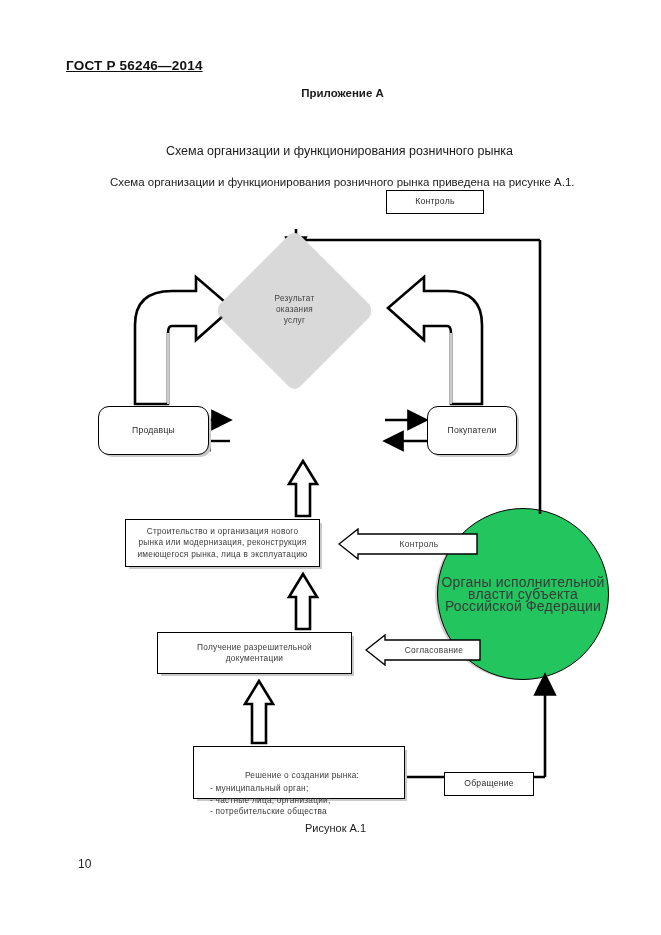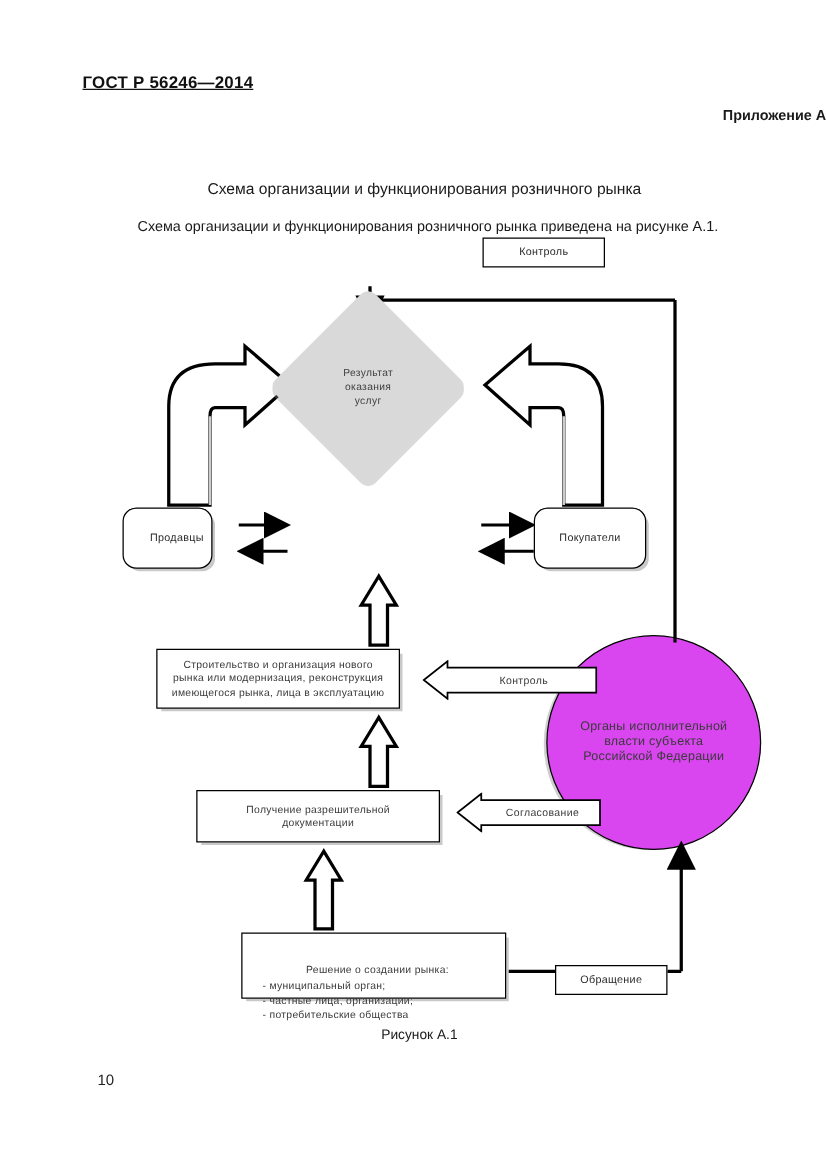"Приложение А" #appendix-label { text-align: right -> center }
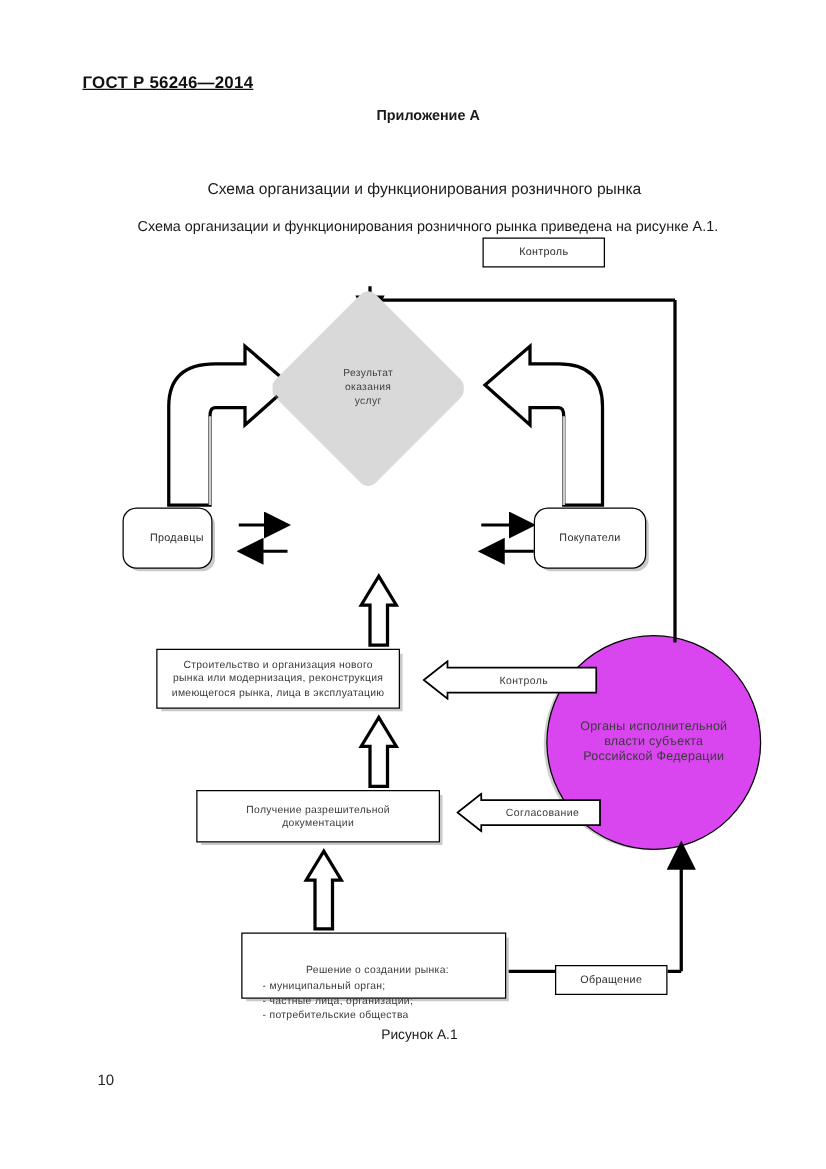"Продавцы" div.node { justify-content: flex-end -> none; width: 72px -> 111px }
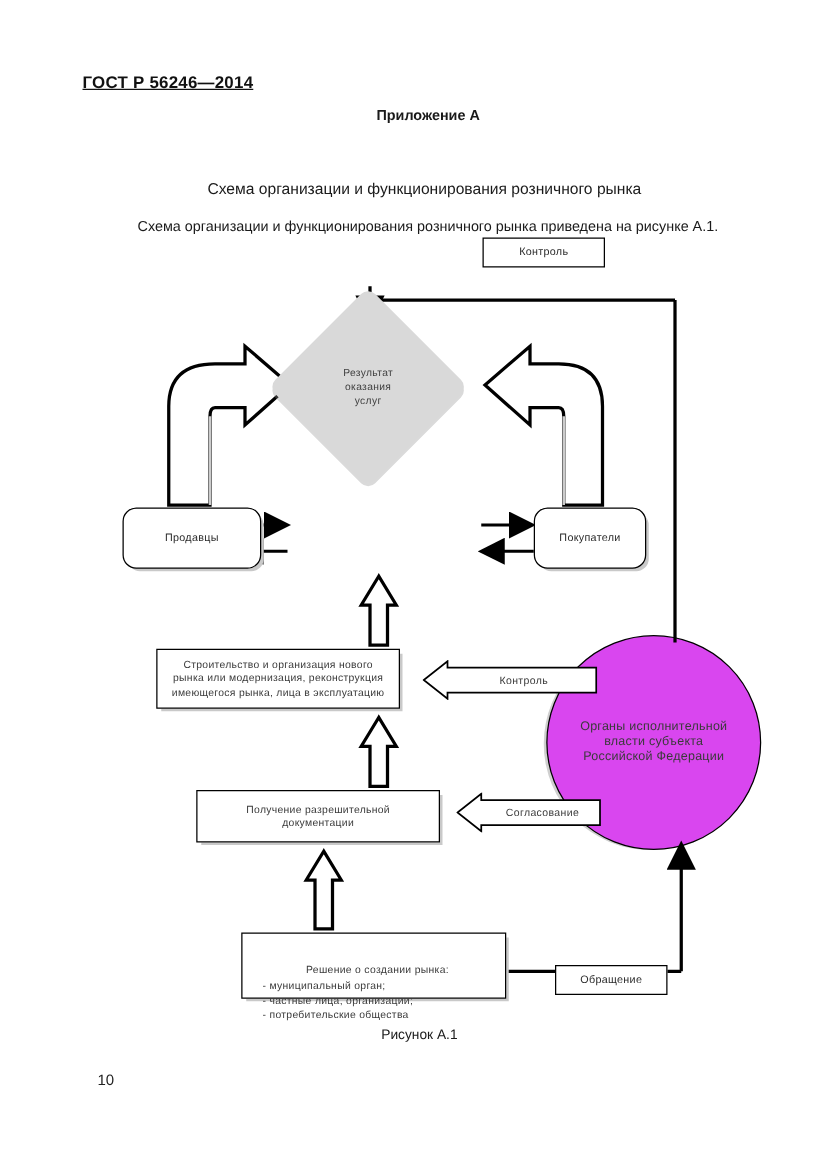"Органы исполнительной" #node-authority { background: #d946ef -> #22c55e; font-size: 10px -> 14px }
